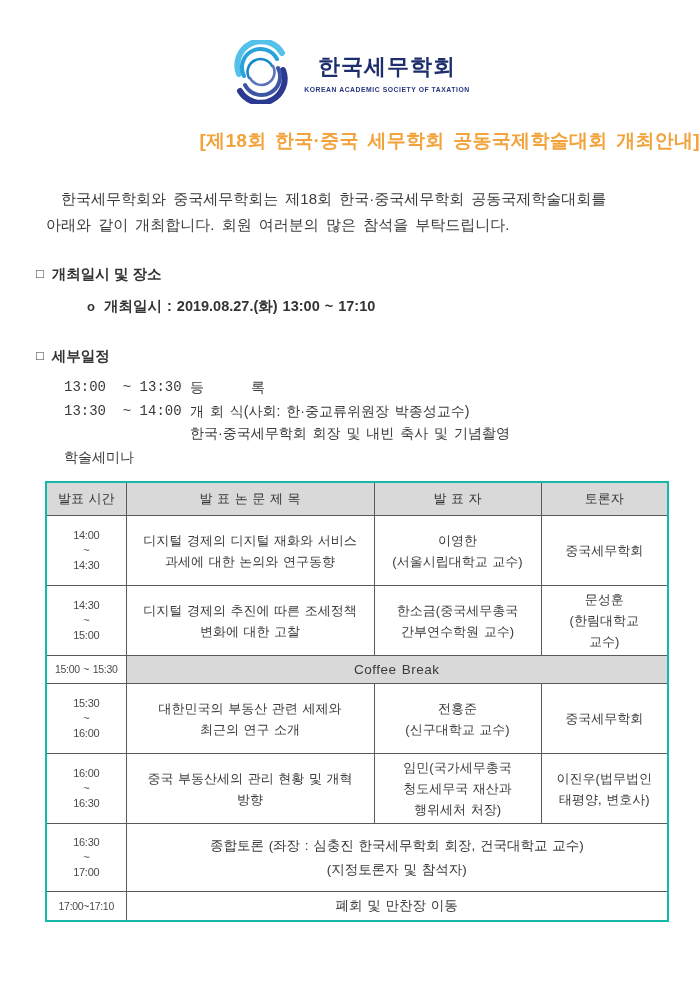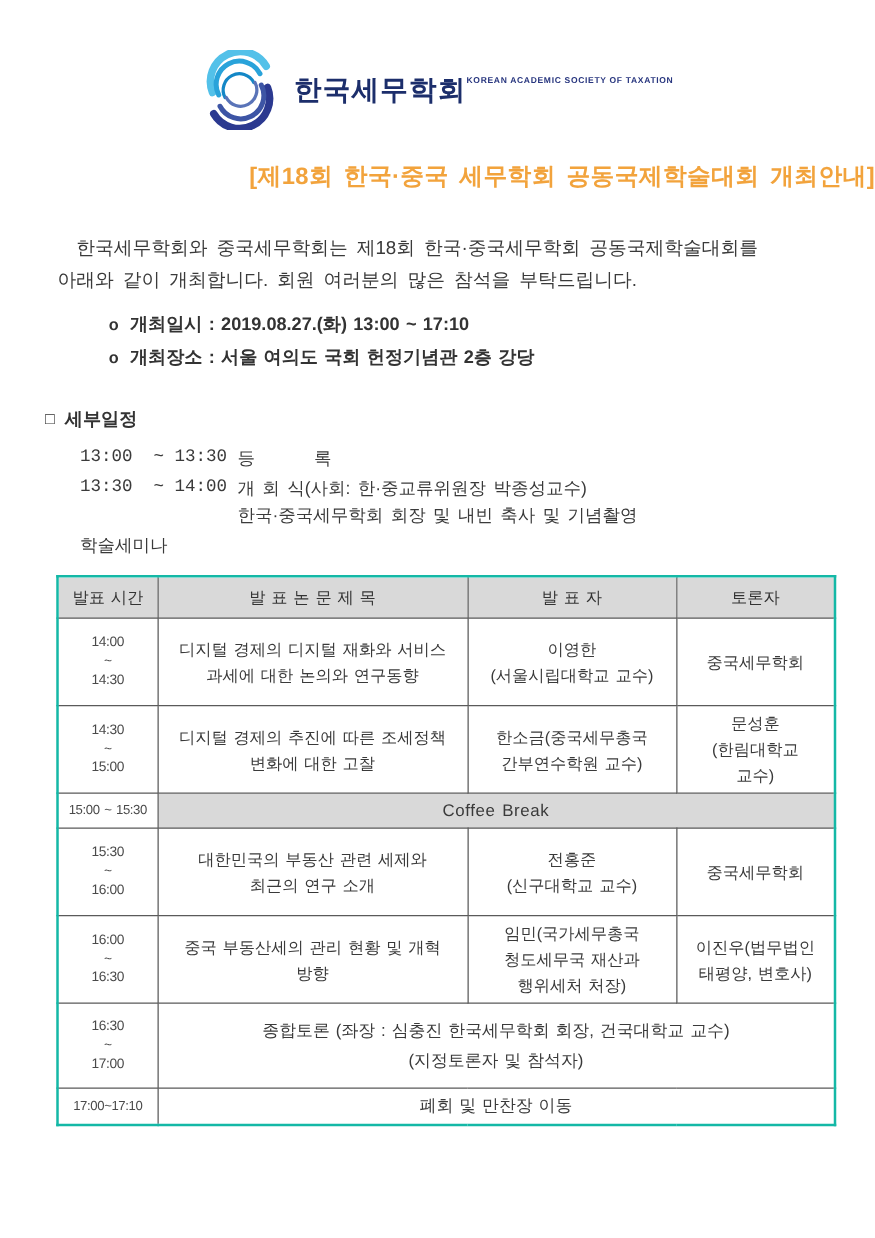"한국세무학회" .logo-text { flex-direction: row -> column }
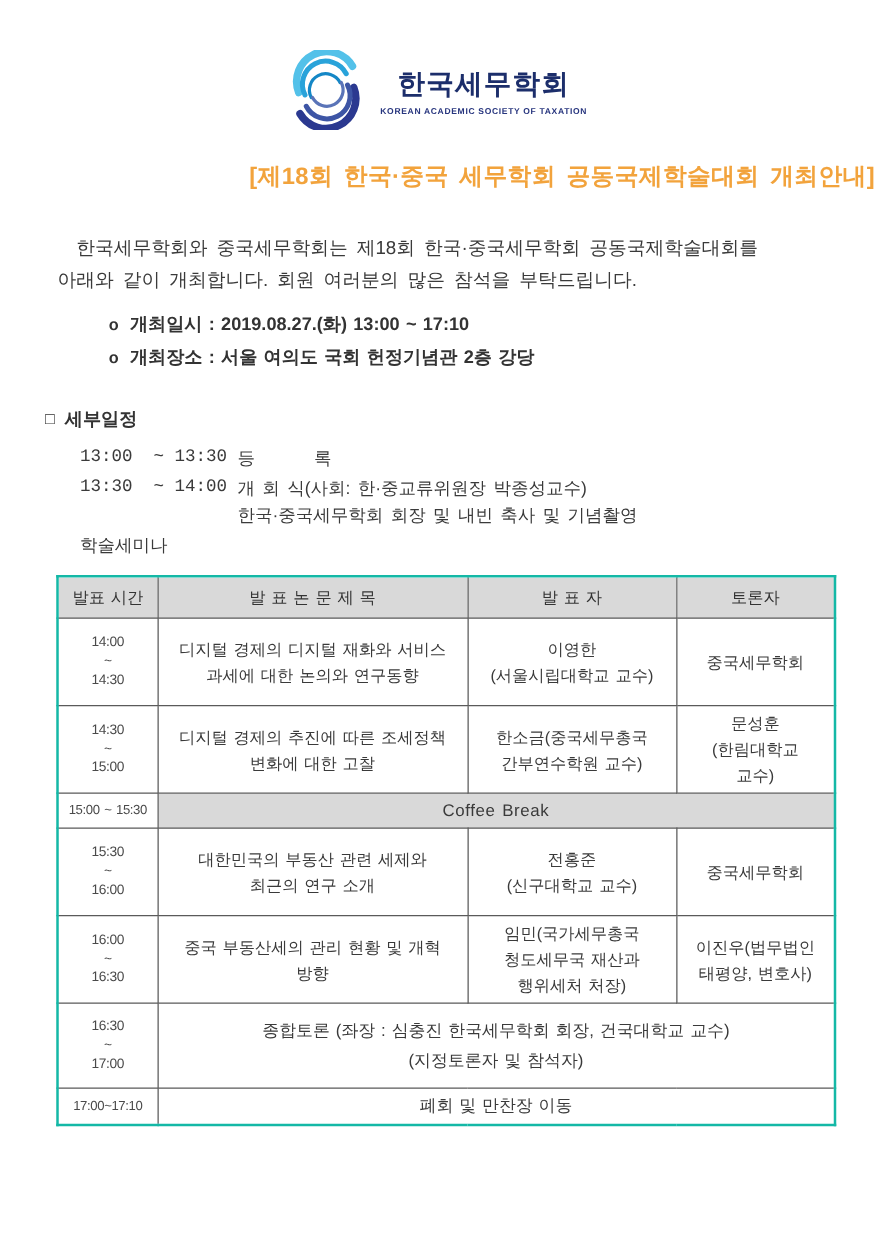"□ 개최일시 및 장소" div.sec-heading { html: none -> <div> <span>□</span><span>개최일시 및 장소</span> </div> }
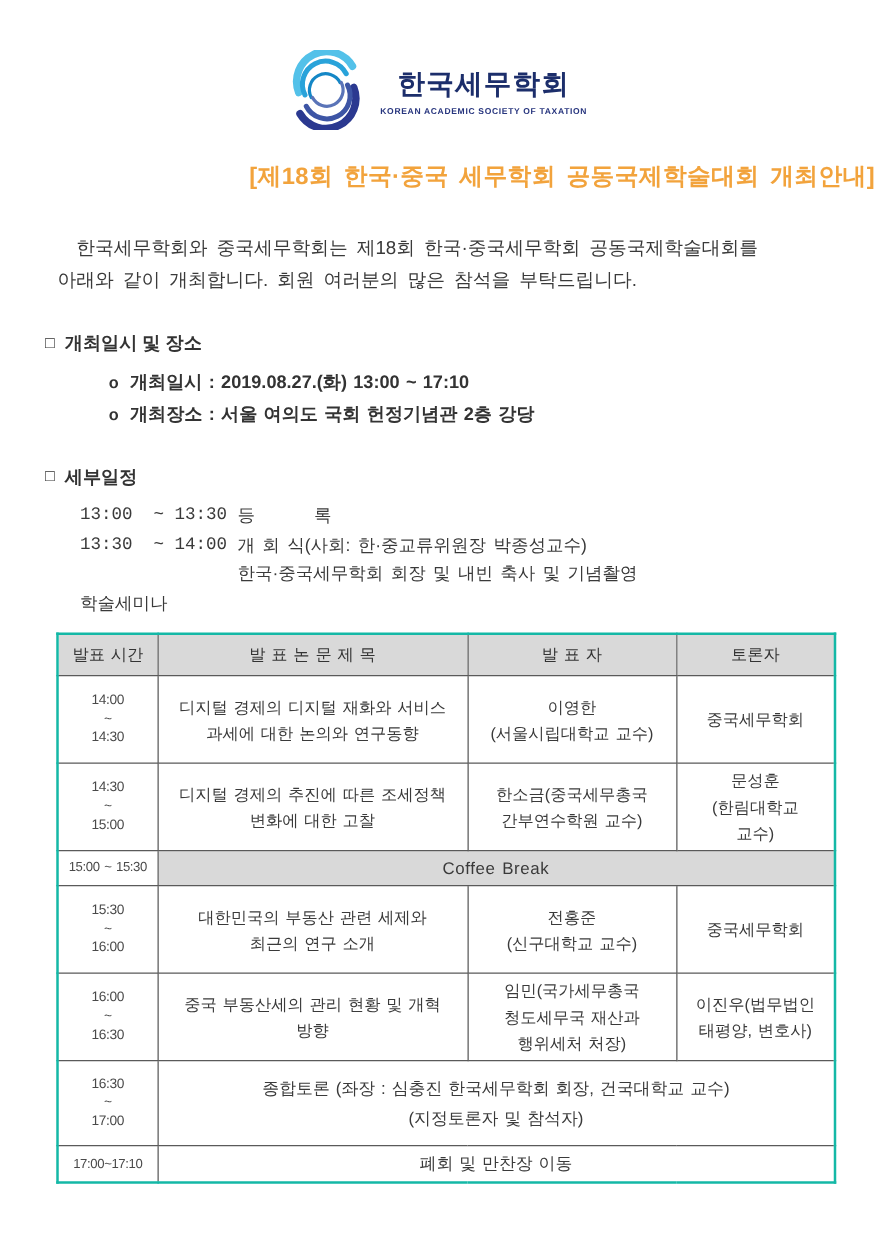"o 개최장소 : 서울 여의도" div.venue-item { html: <div> <span>o</span><span>개최장소 : 서울 여의도 국회 헌정기념관 2층 강당</span> </div> -> none }
